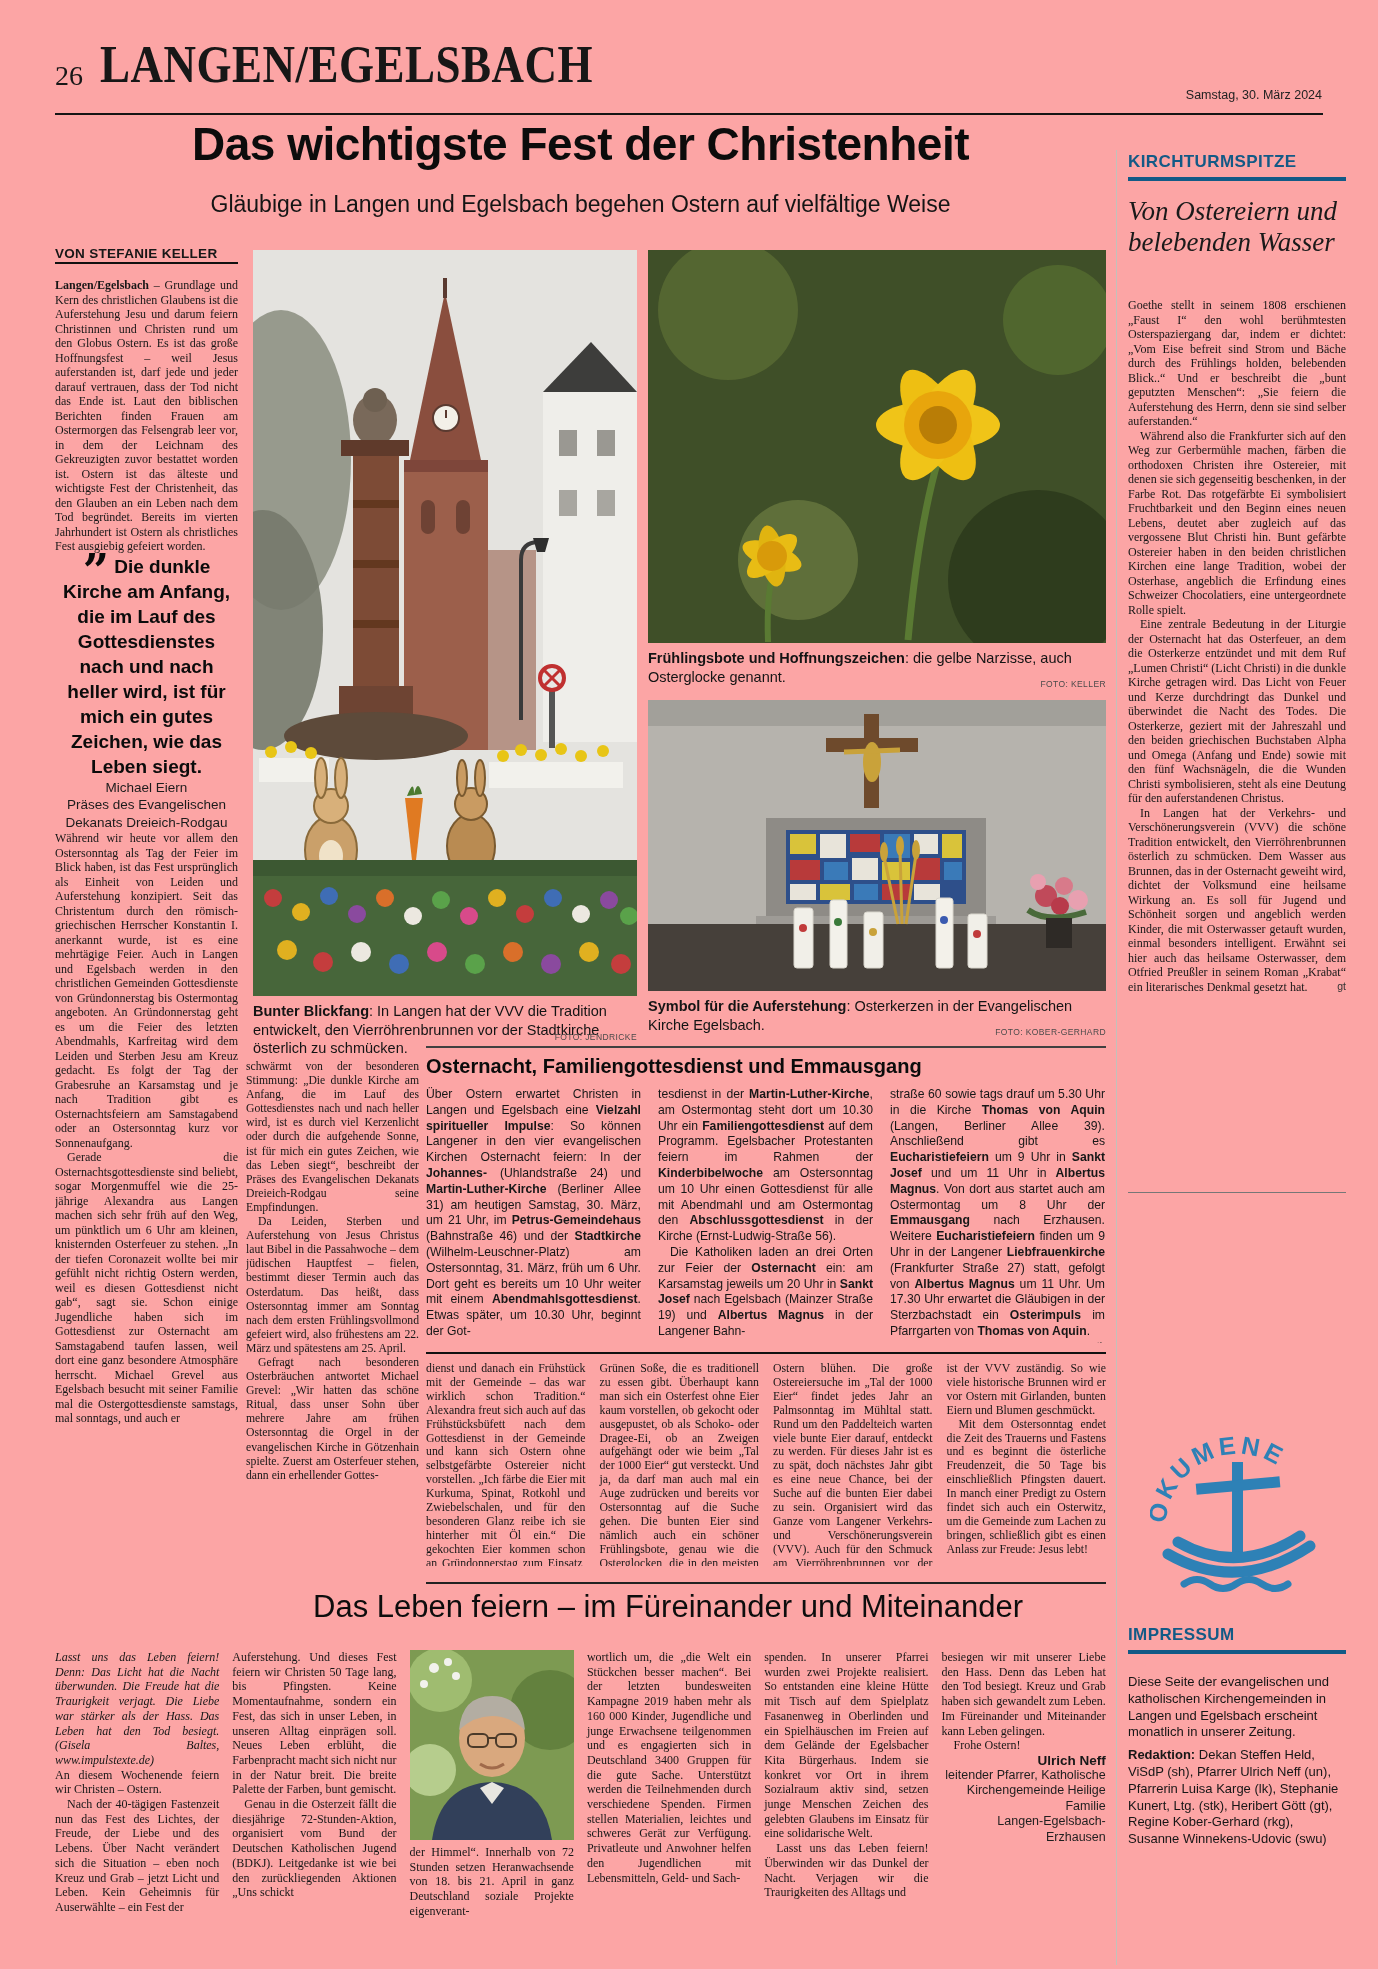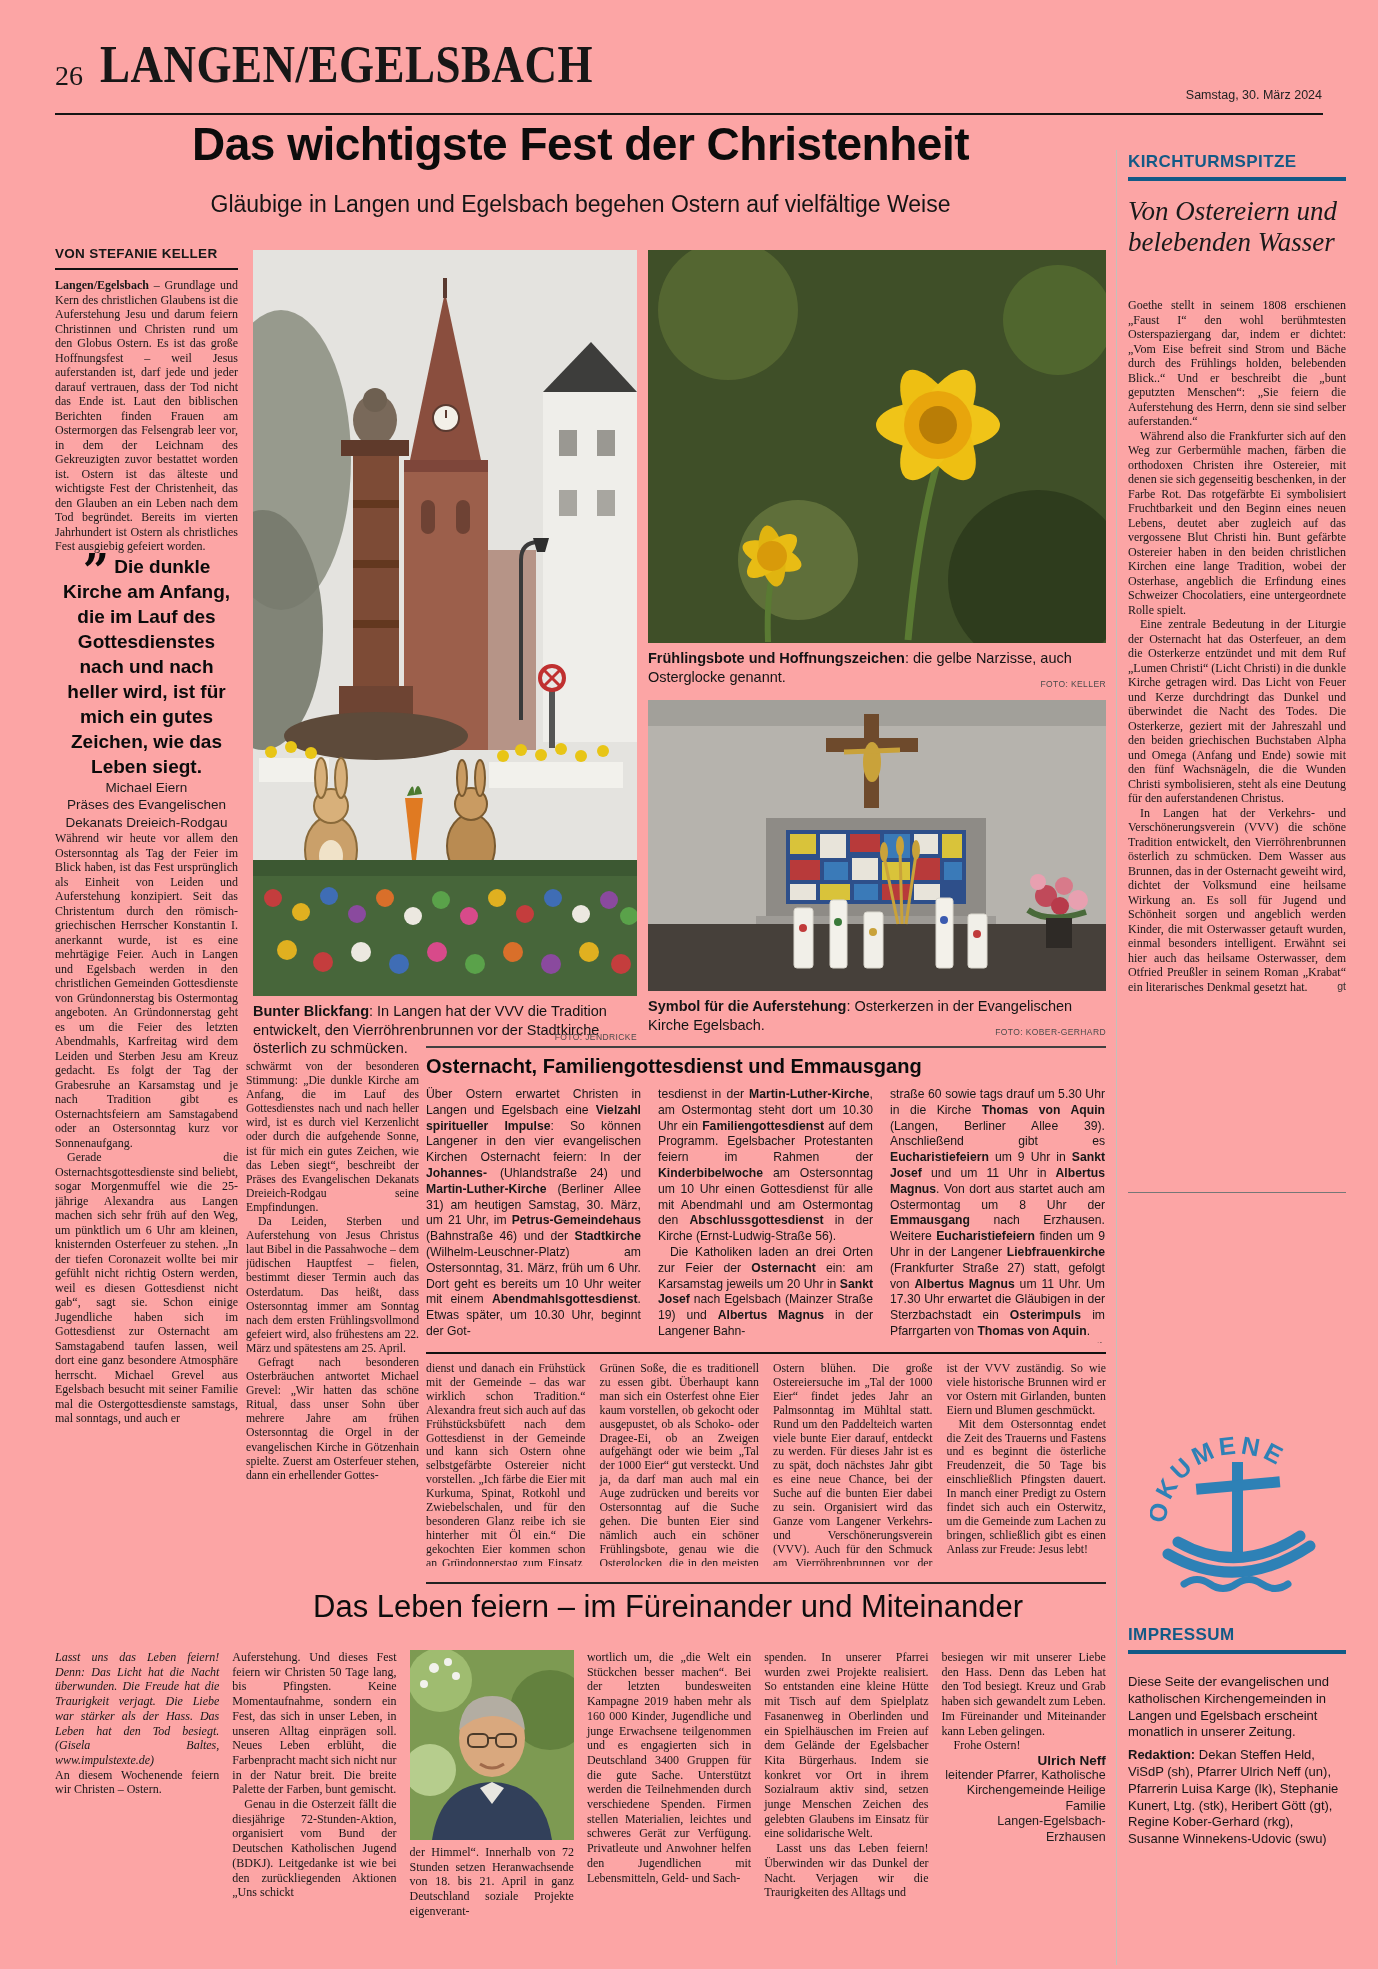"VON STEFANIE KELLER" .byline { padding-bottom: 7px -> 1px }
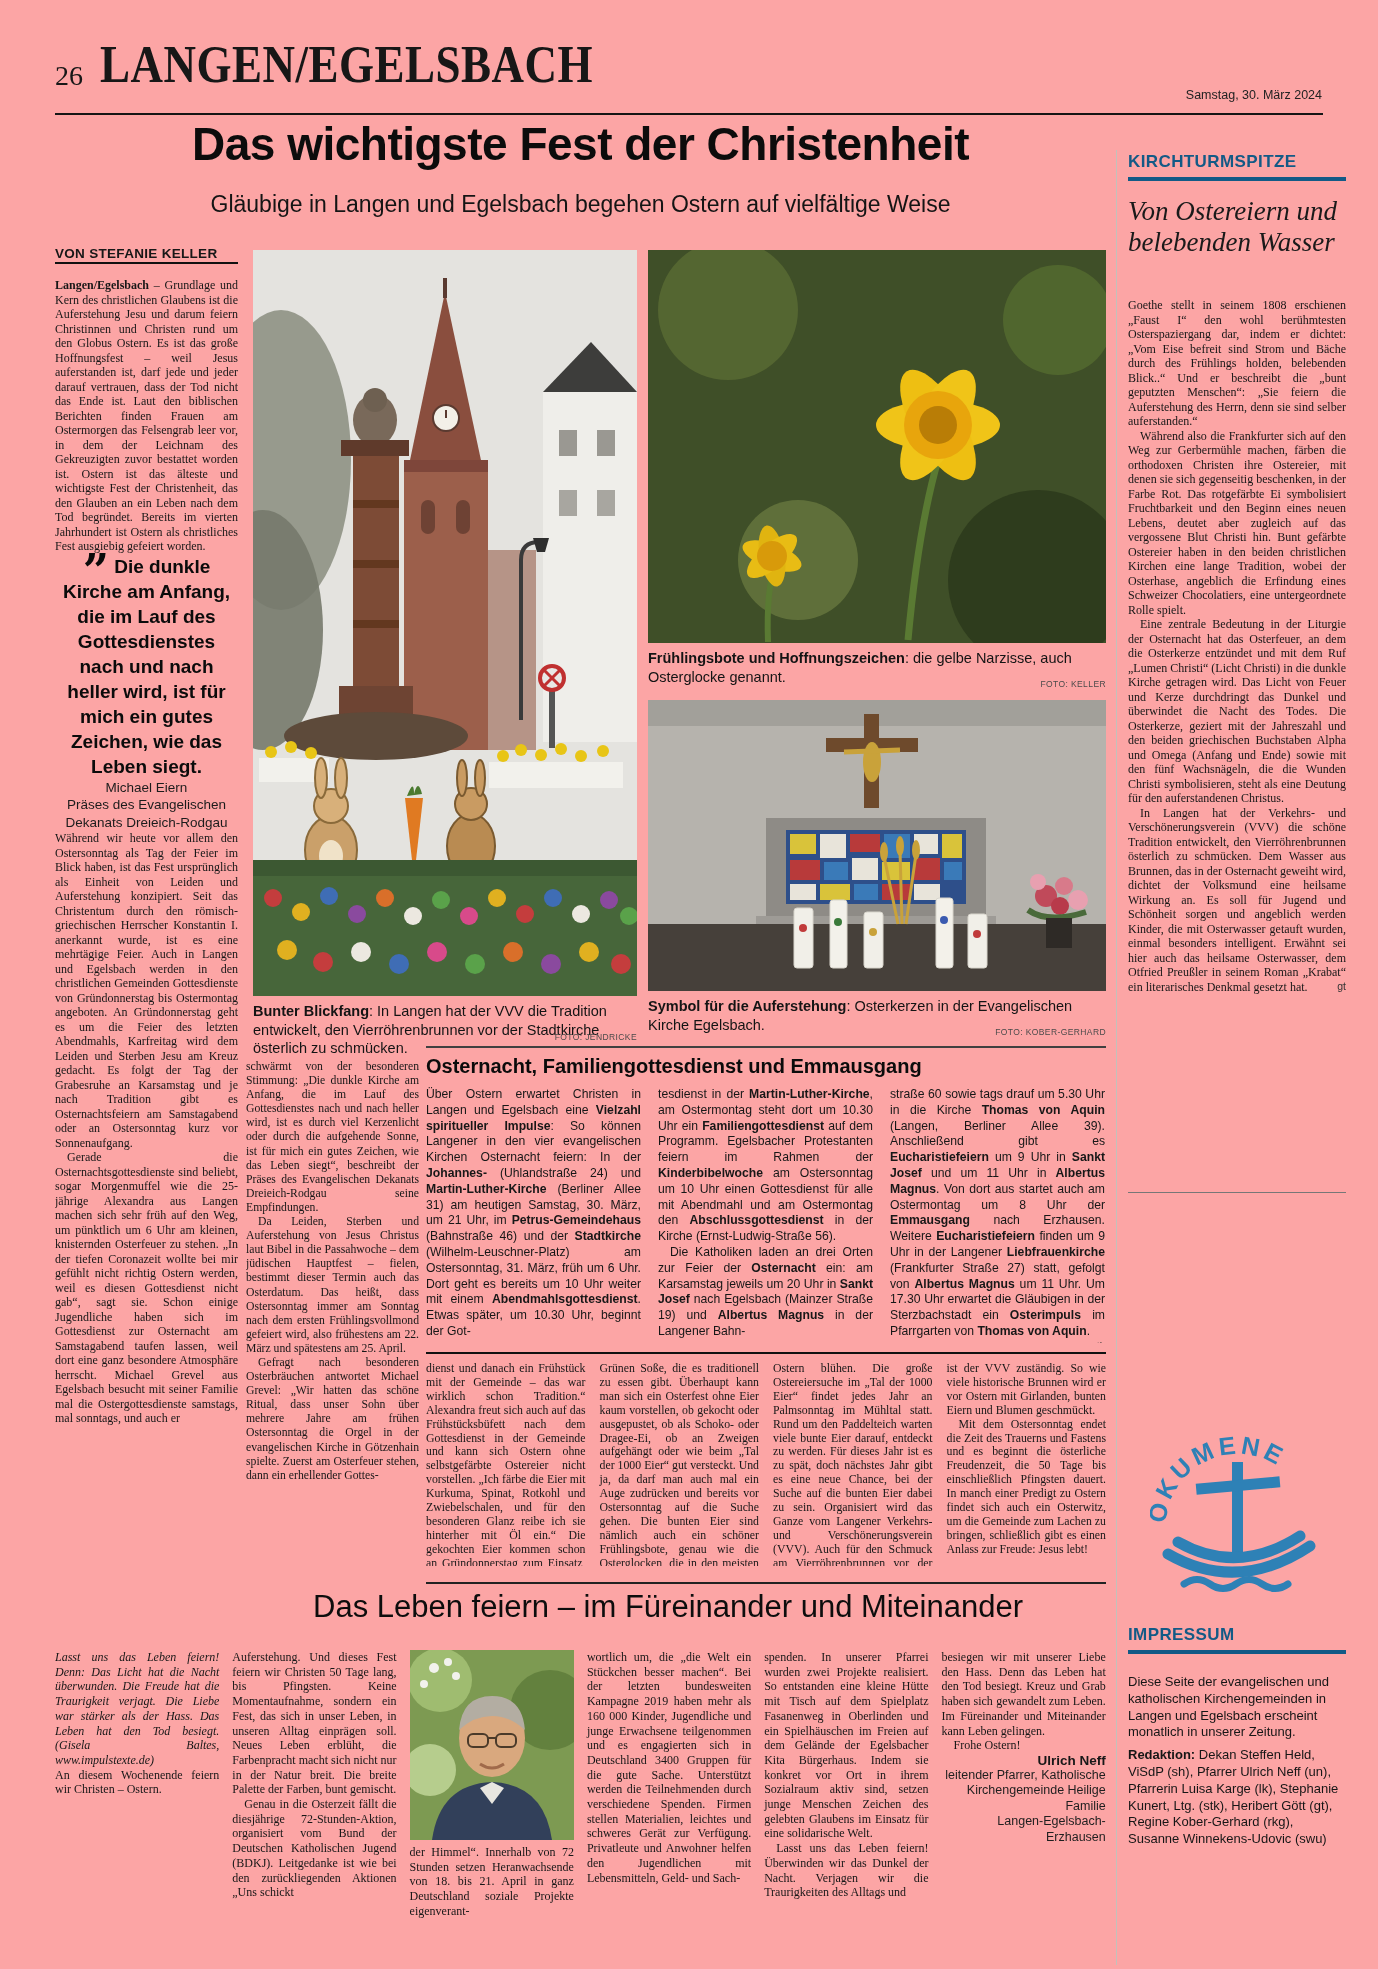"Nach der 40-tägigen Fastenzeit nun" p.ind { html: none -> <p>Nach der 40-tägigen Fastenzeit nun das Fest des Lichtes, der Freude, der Liebe und des Lebens. Über Nacht verändert sich die Situation – eben noch Kreuz und Grab – jetzt Licht und Leben. Kein Geheimnis für Auserwählte – ein Fest der</p> }
